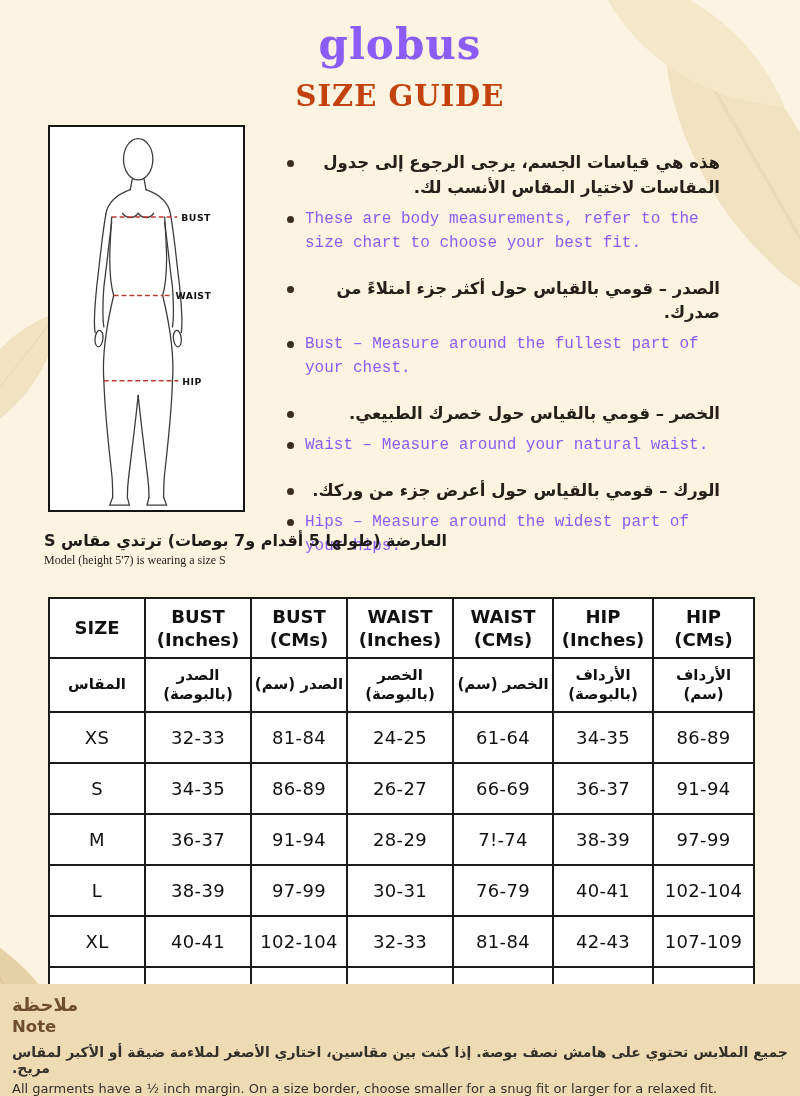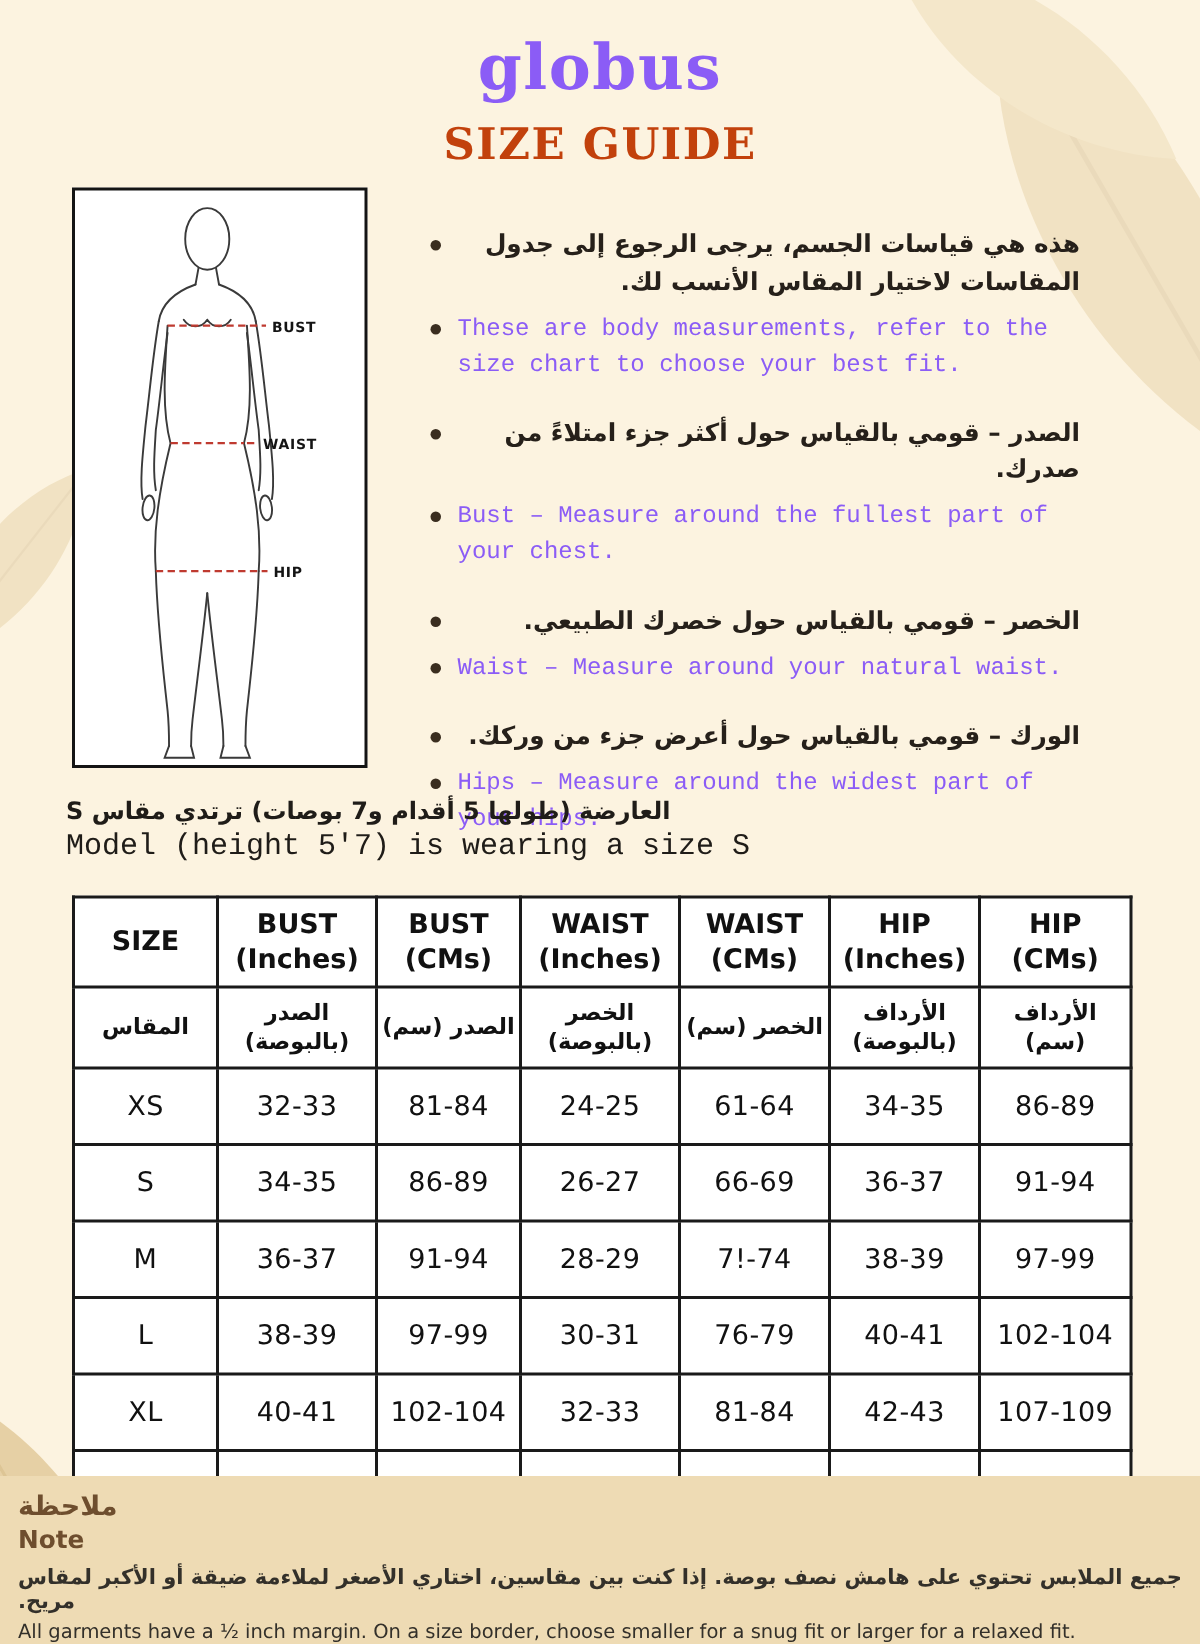"Model (height 5'7) is wearing" .mn-en { font-family: Liberation Mono, monospace -> Liberation Serif, serif; font-size: 20px -> 12px }
